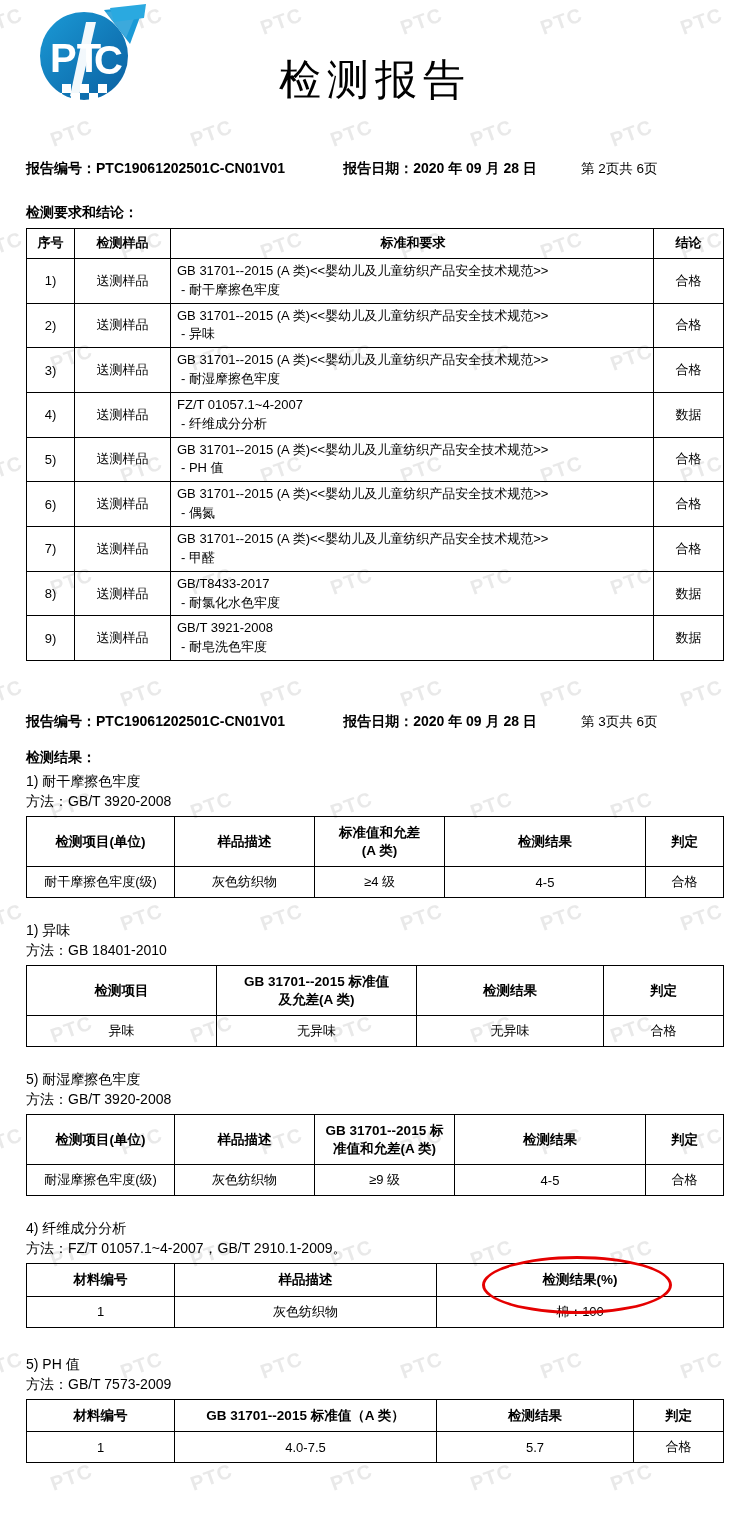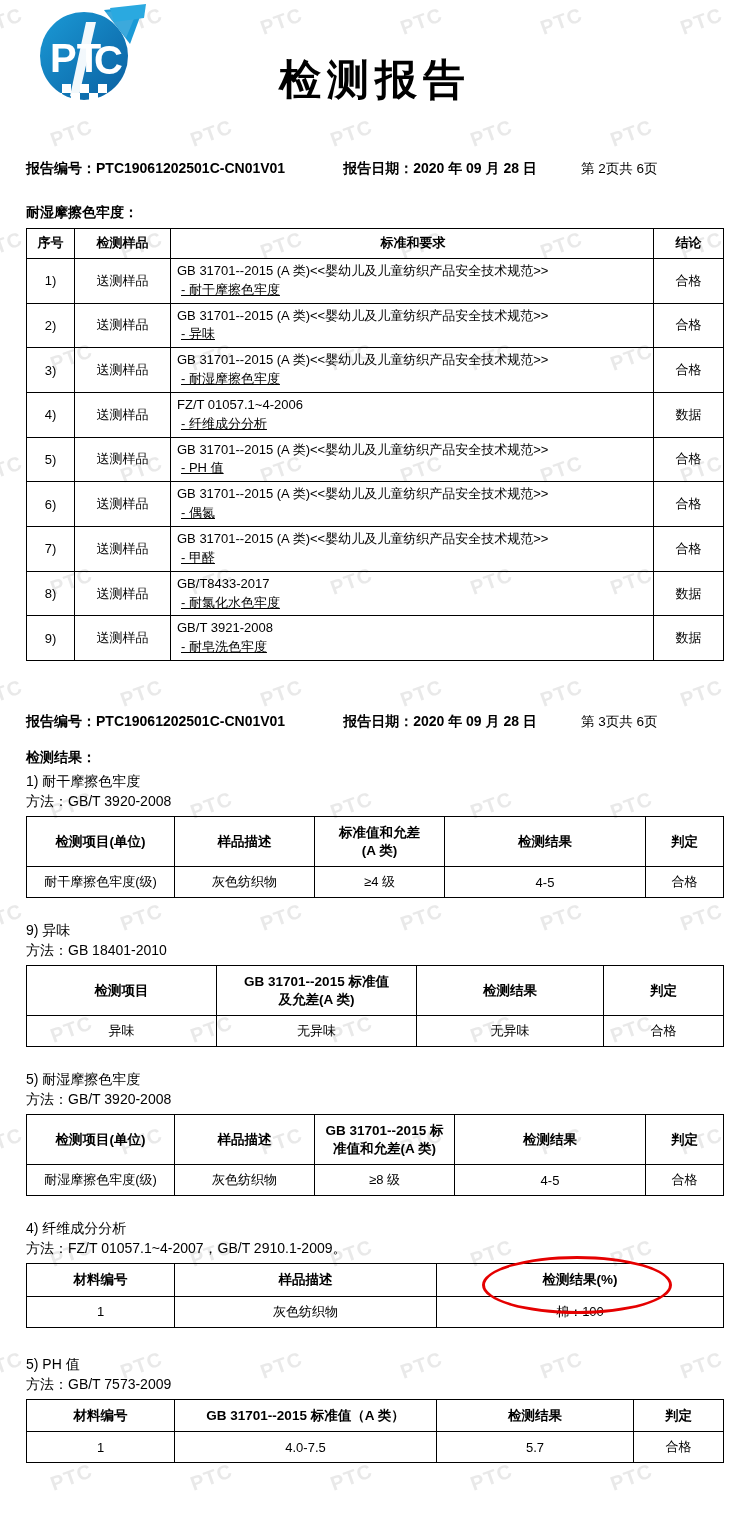"检测报告" .title { font-weight: bold -> normal }
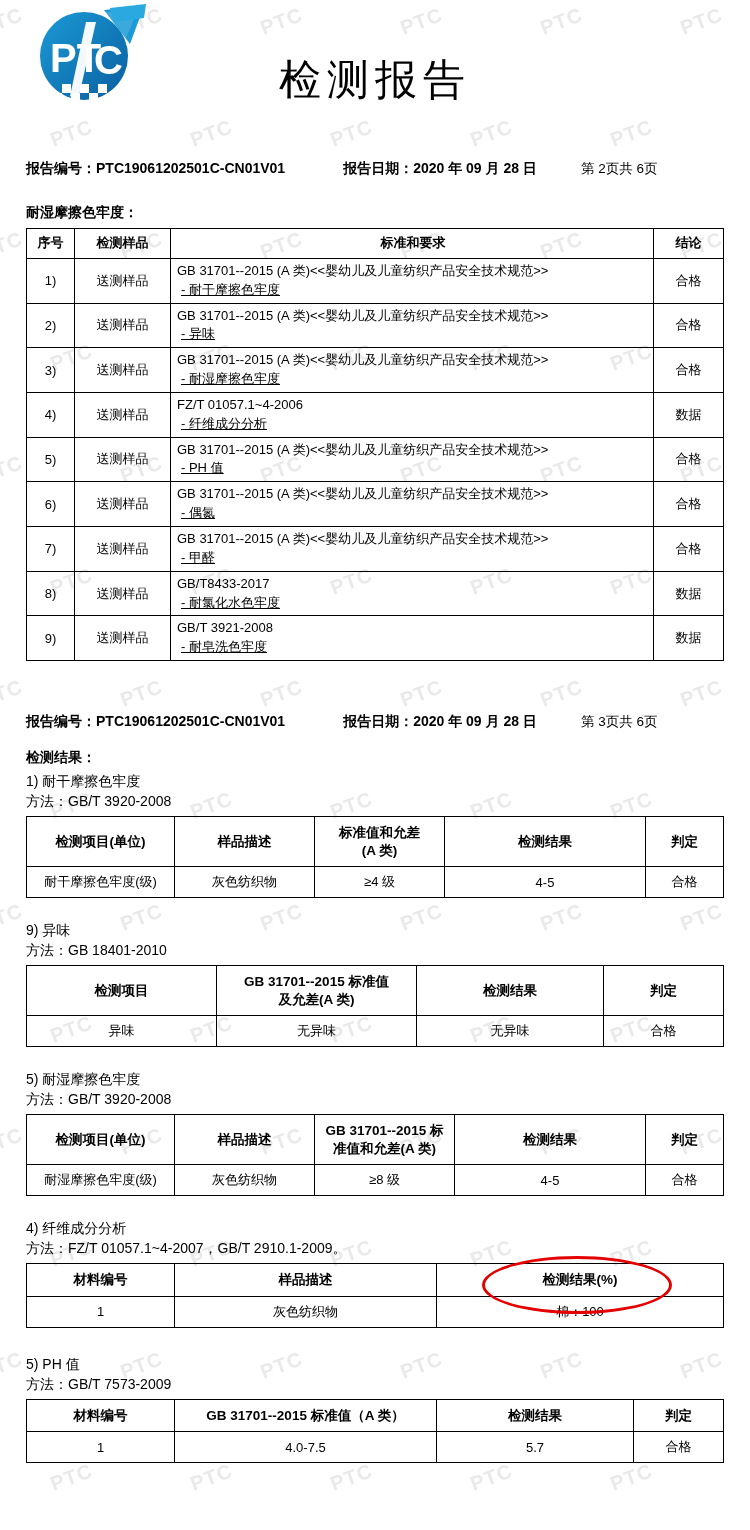"耐湿摩擦色牢度：" div.sect-title { text: 耐湿摩擦色牢度 -> 检测要求和结论 }
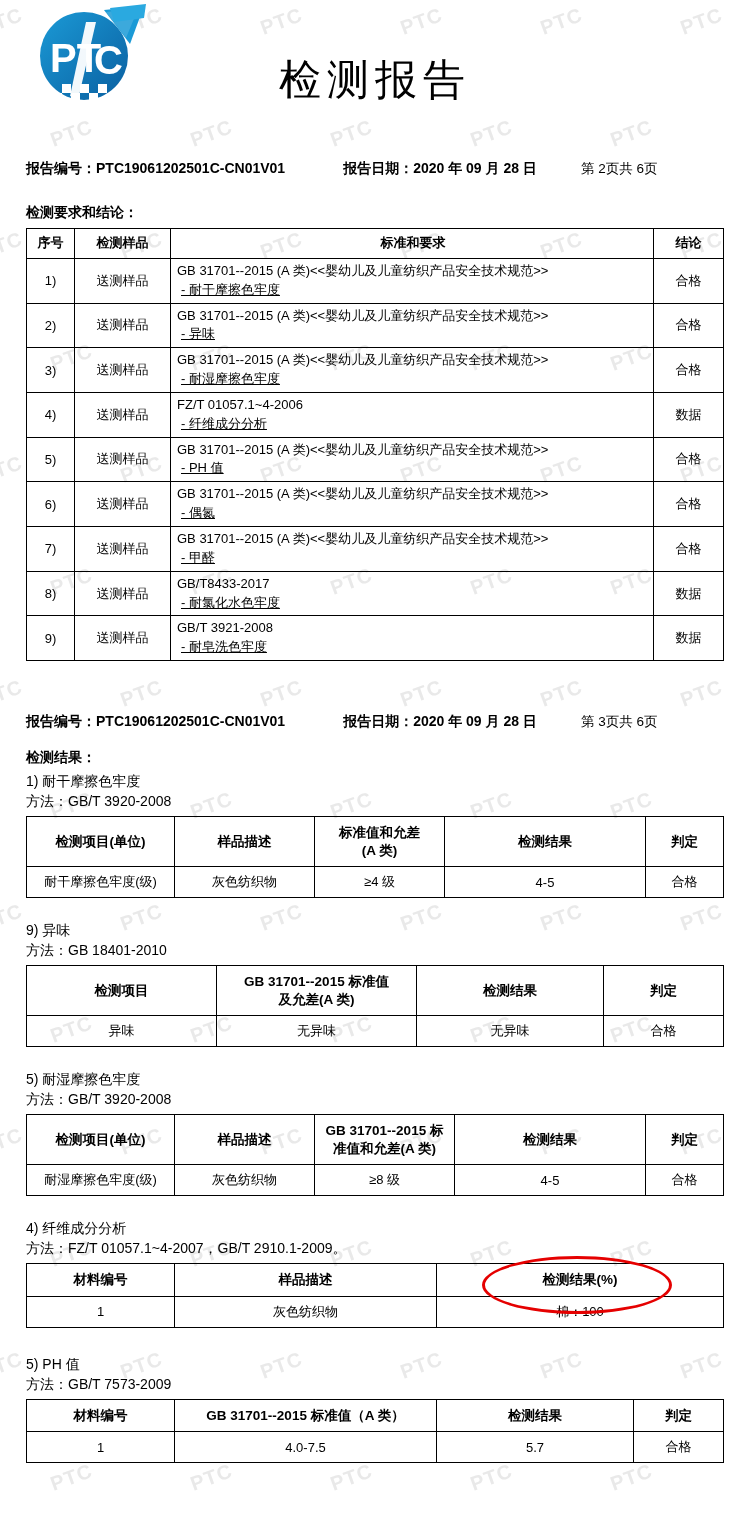"- 耐干摩擦色牢度" .req .sub { text-decoration: underline -> none }
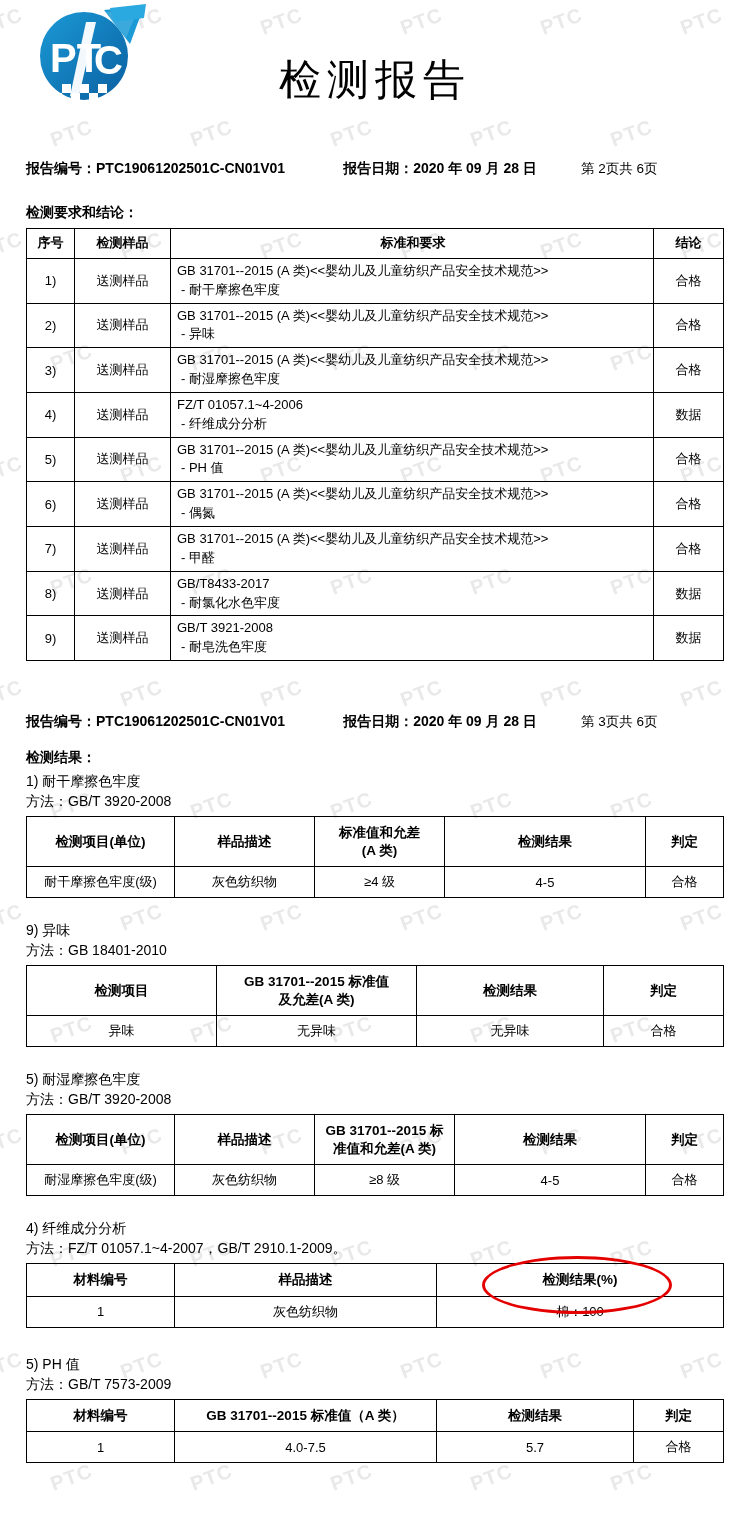"FZ/T 01057.1~4-2006" span { text: 4-2006 -> 4-2007 }
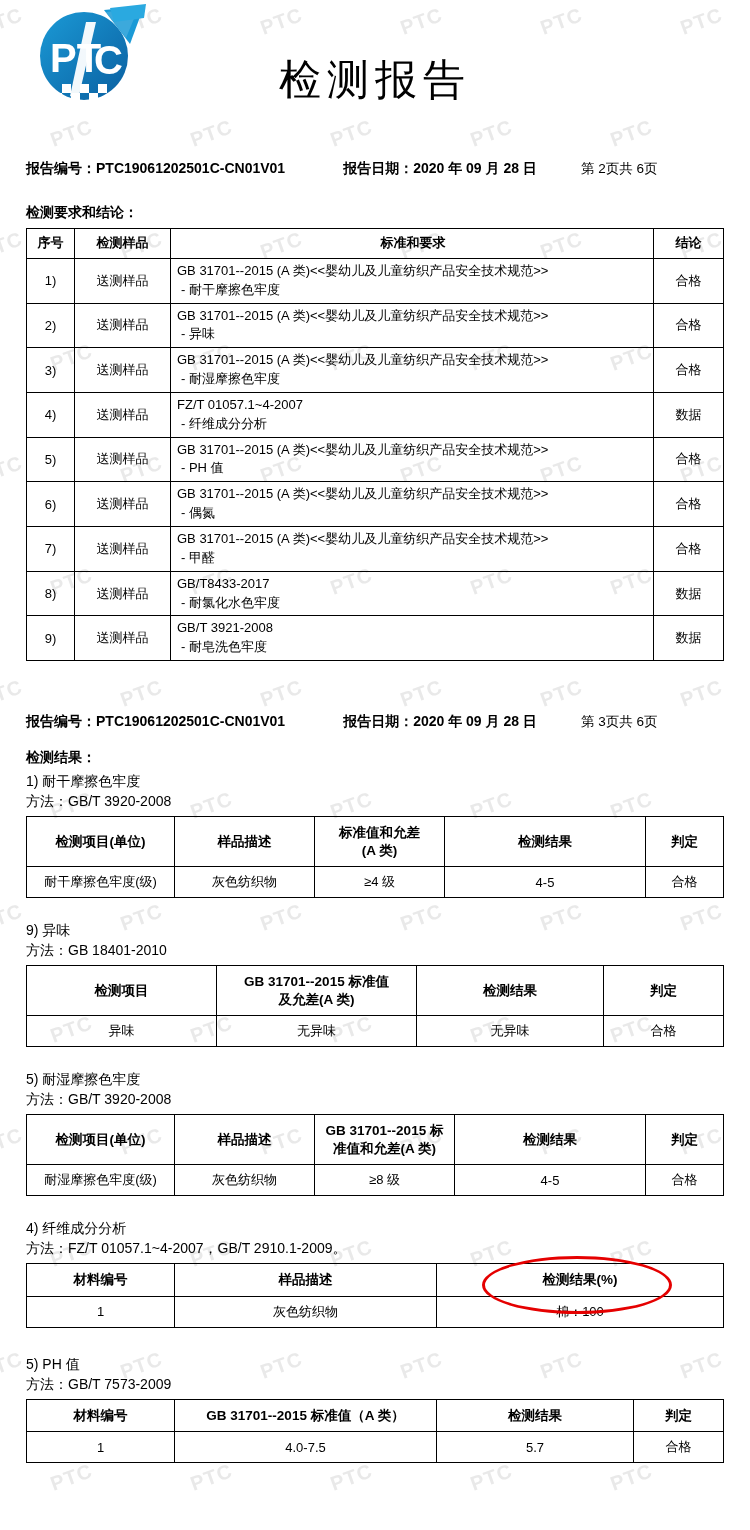"9) 异味" div.h1 { text: 9 -> 1 }
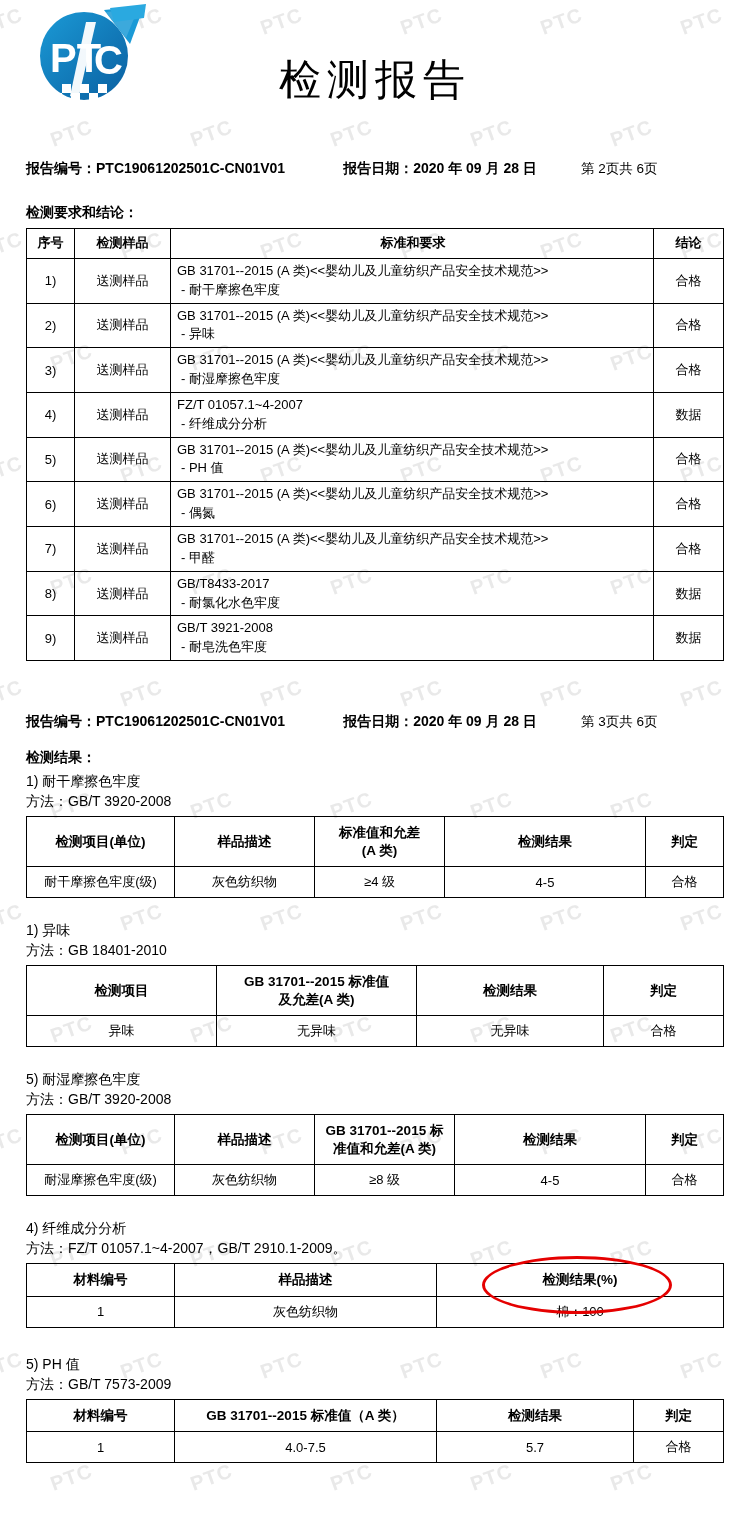"≥8 级" td { text: 8 -> 9 }
